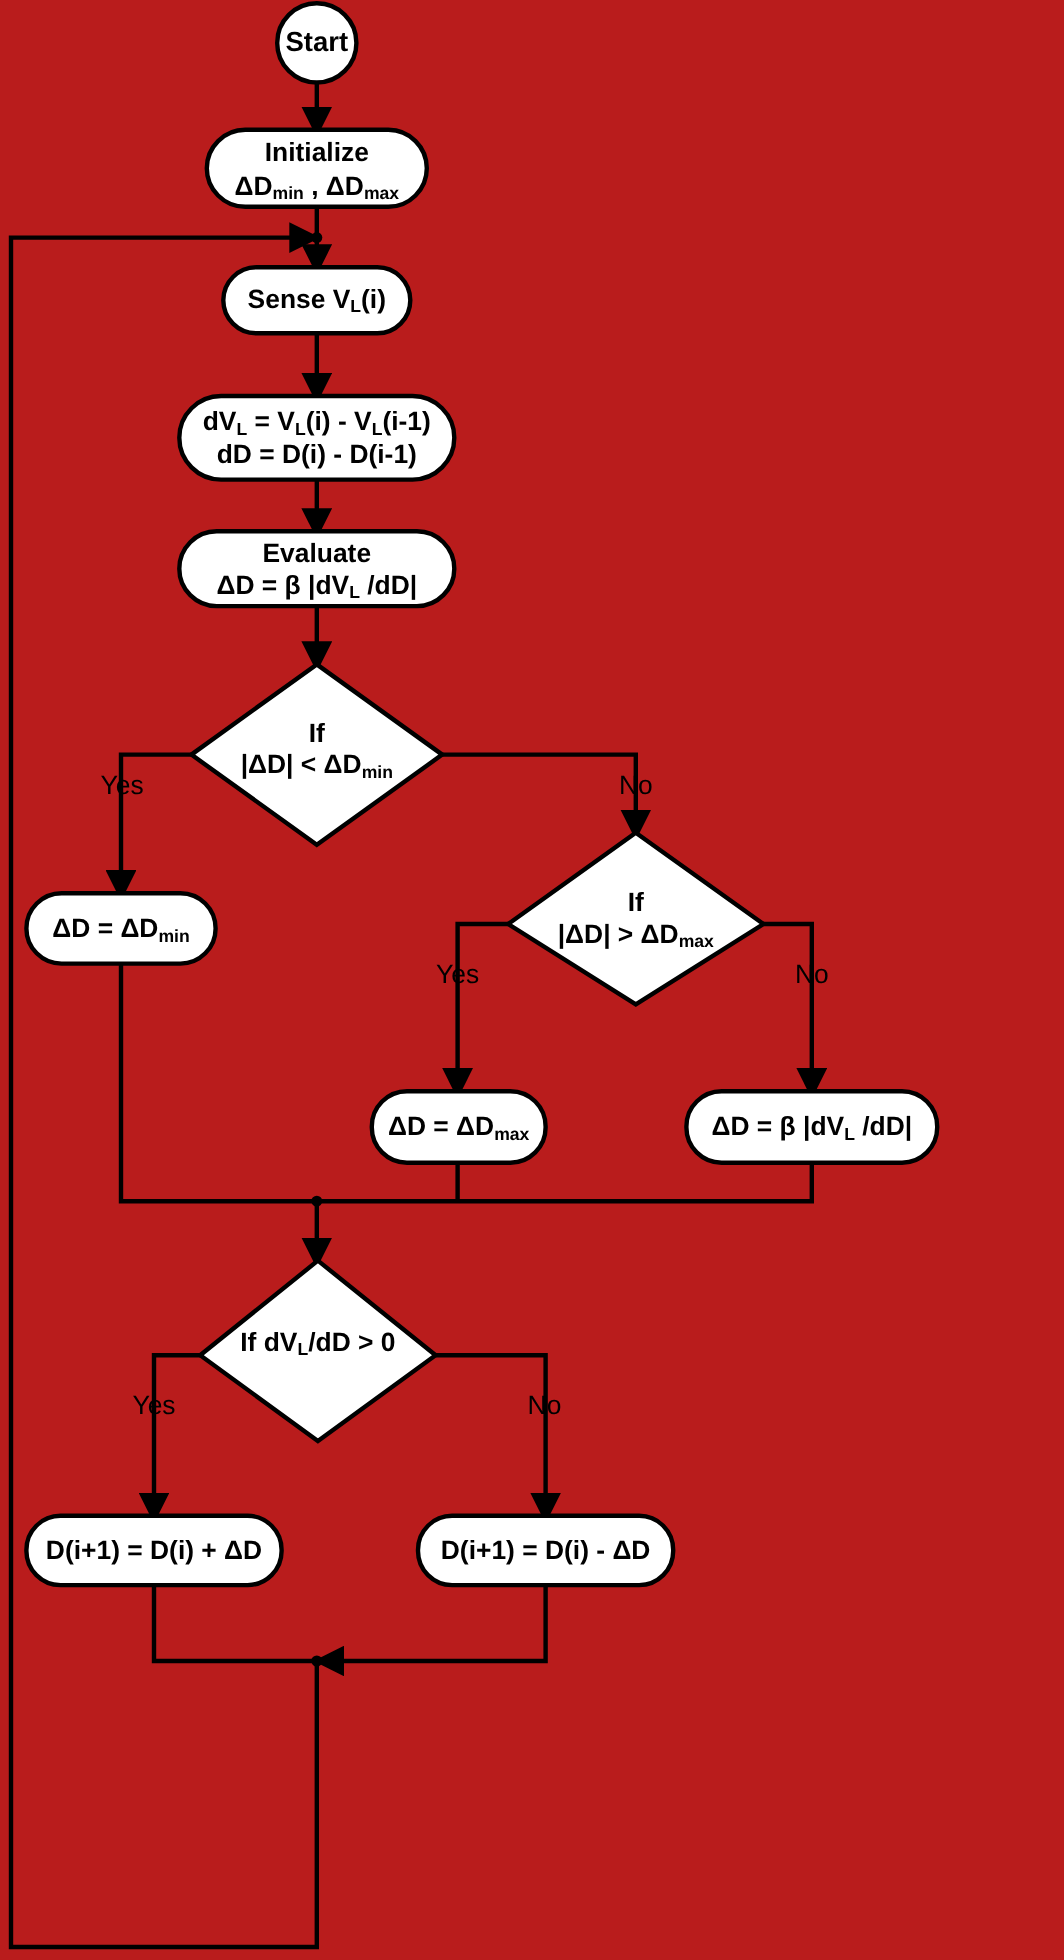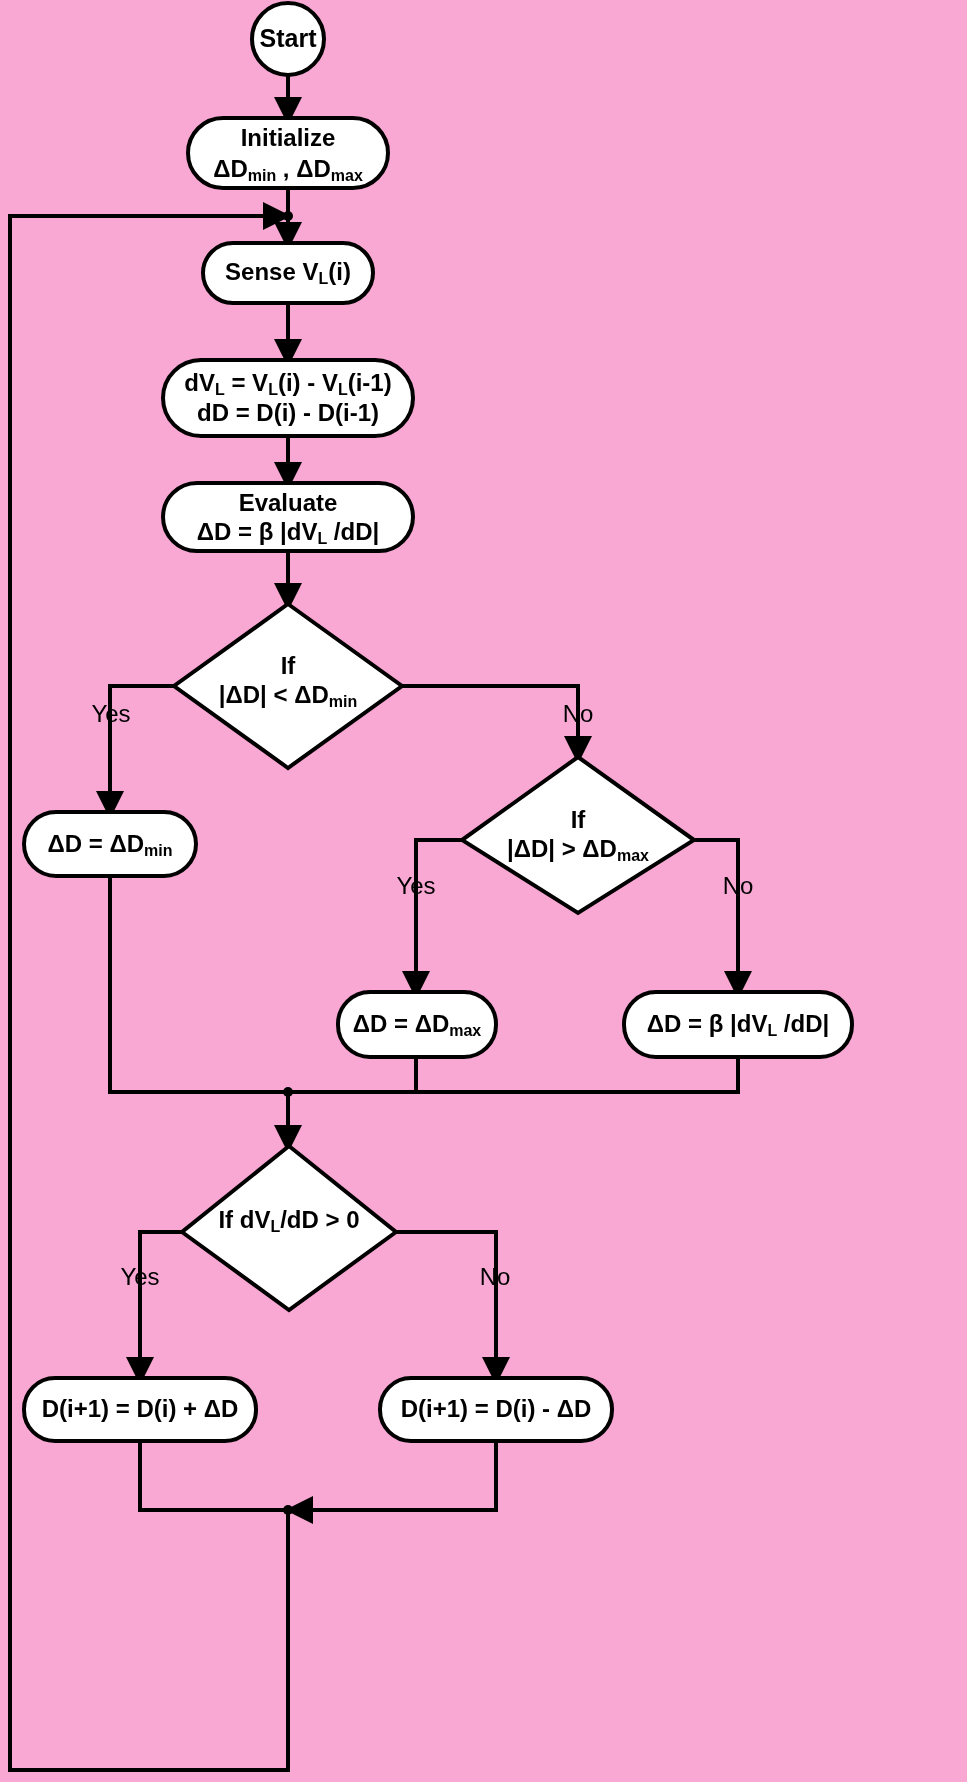"Start" #flow-root { background: #f9a8d4 -> #b91c1c }
